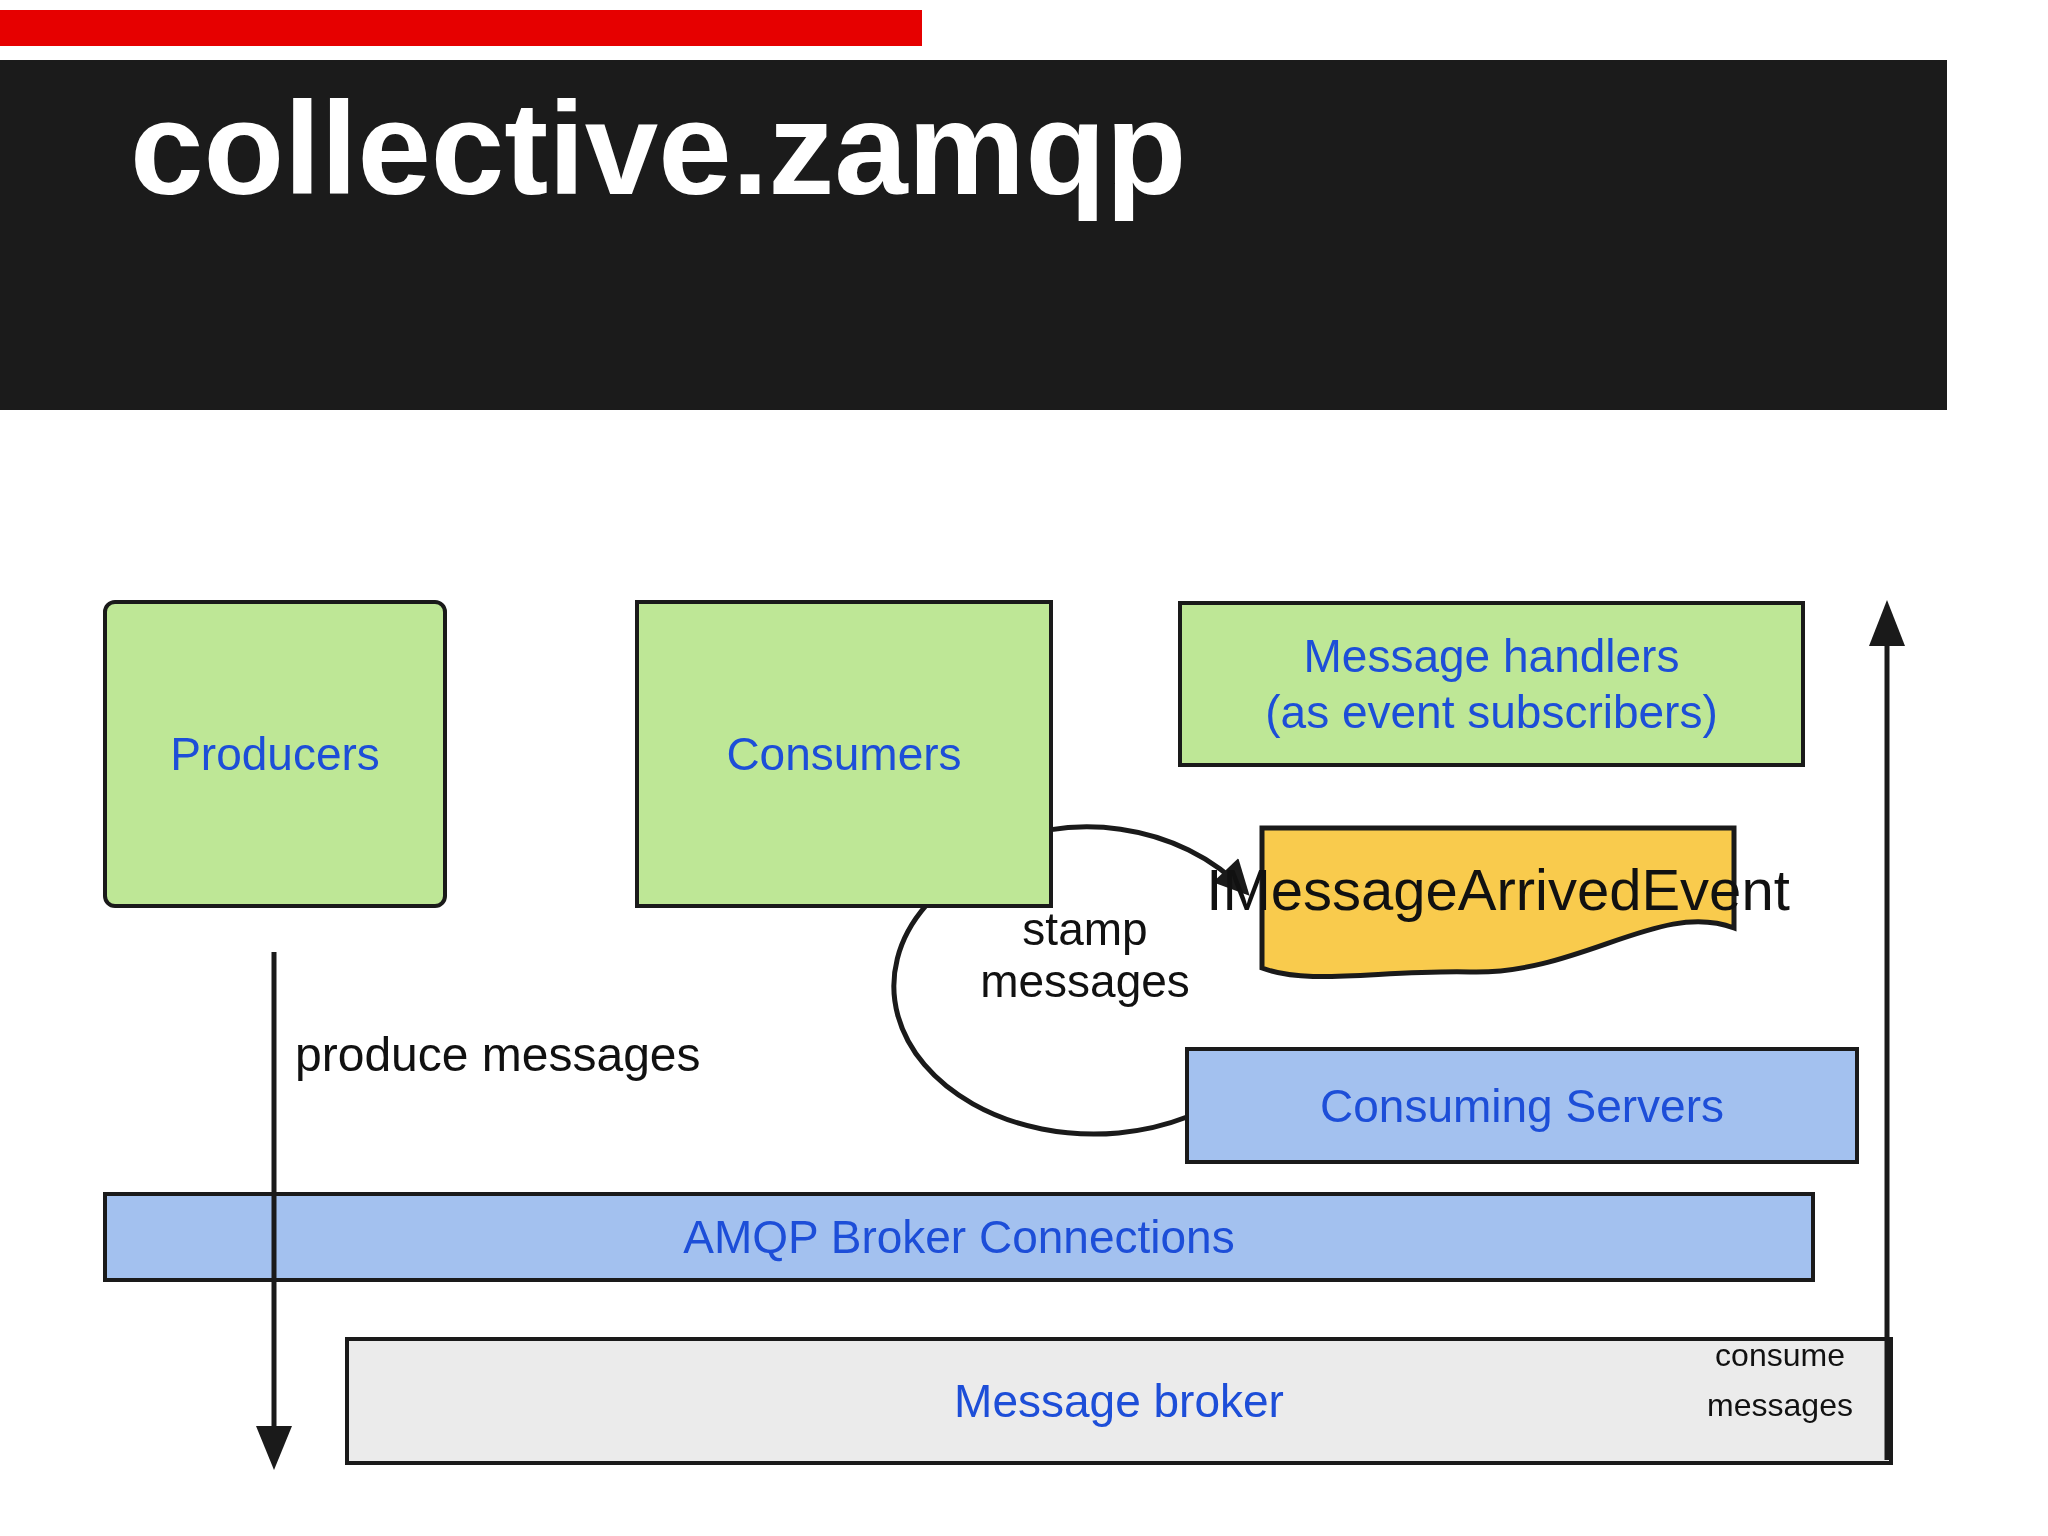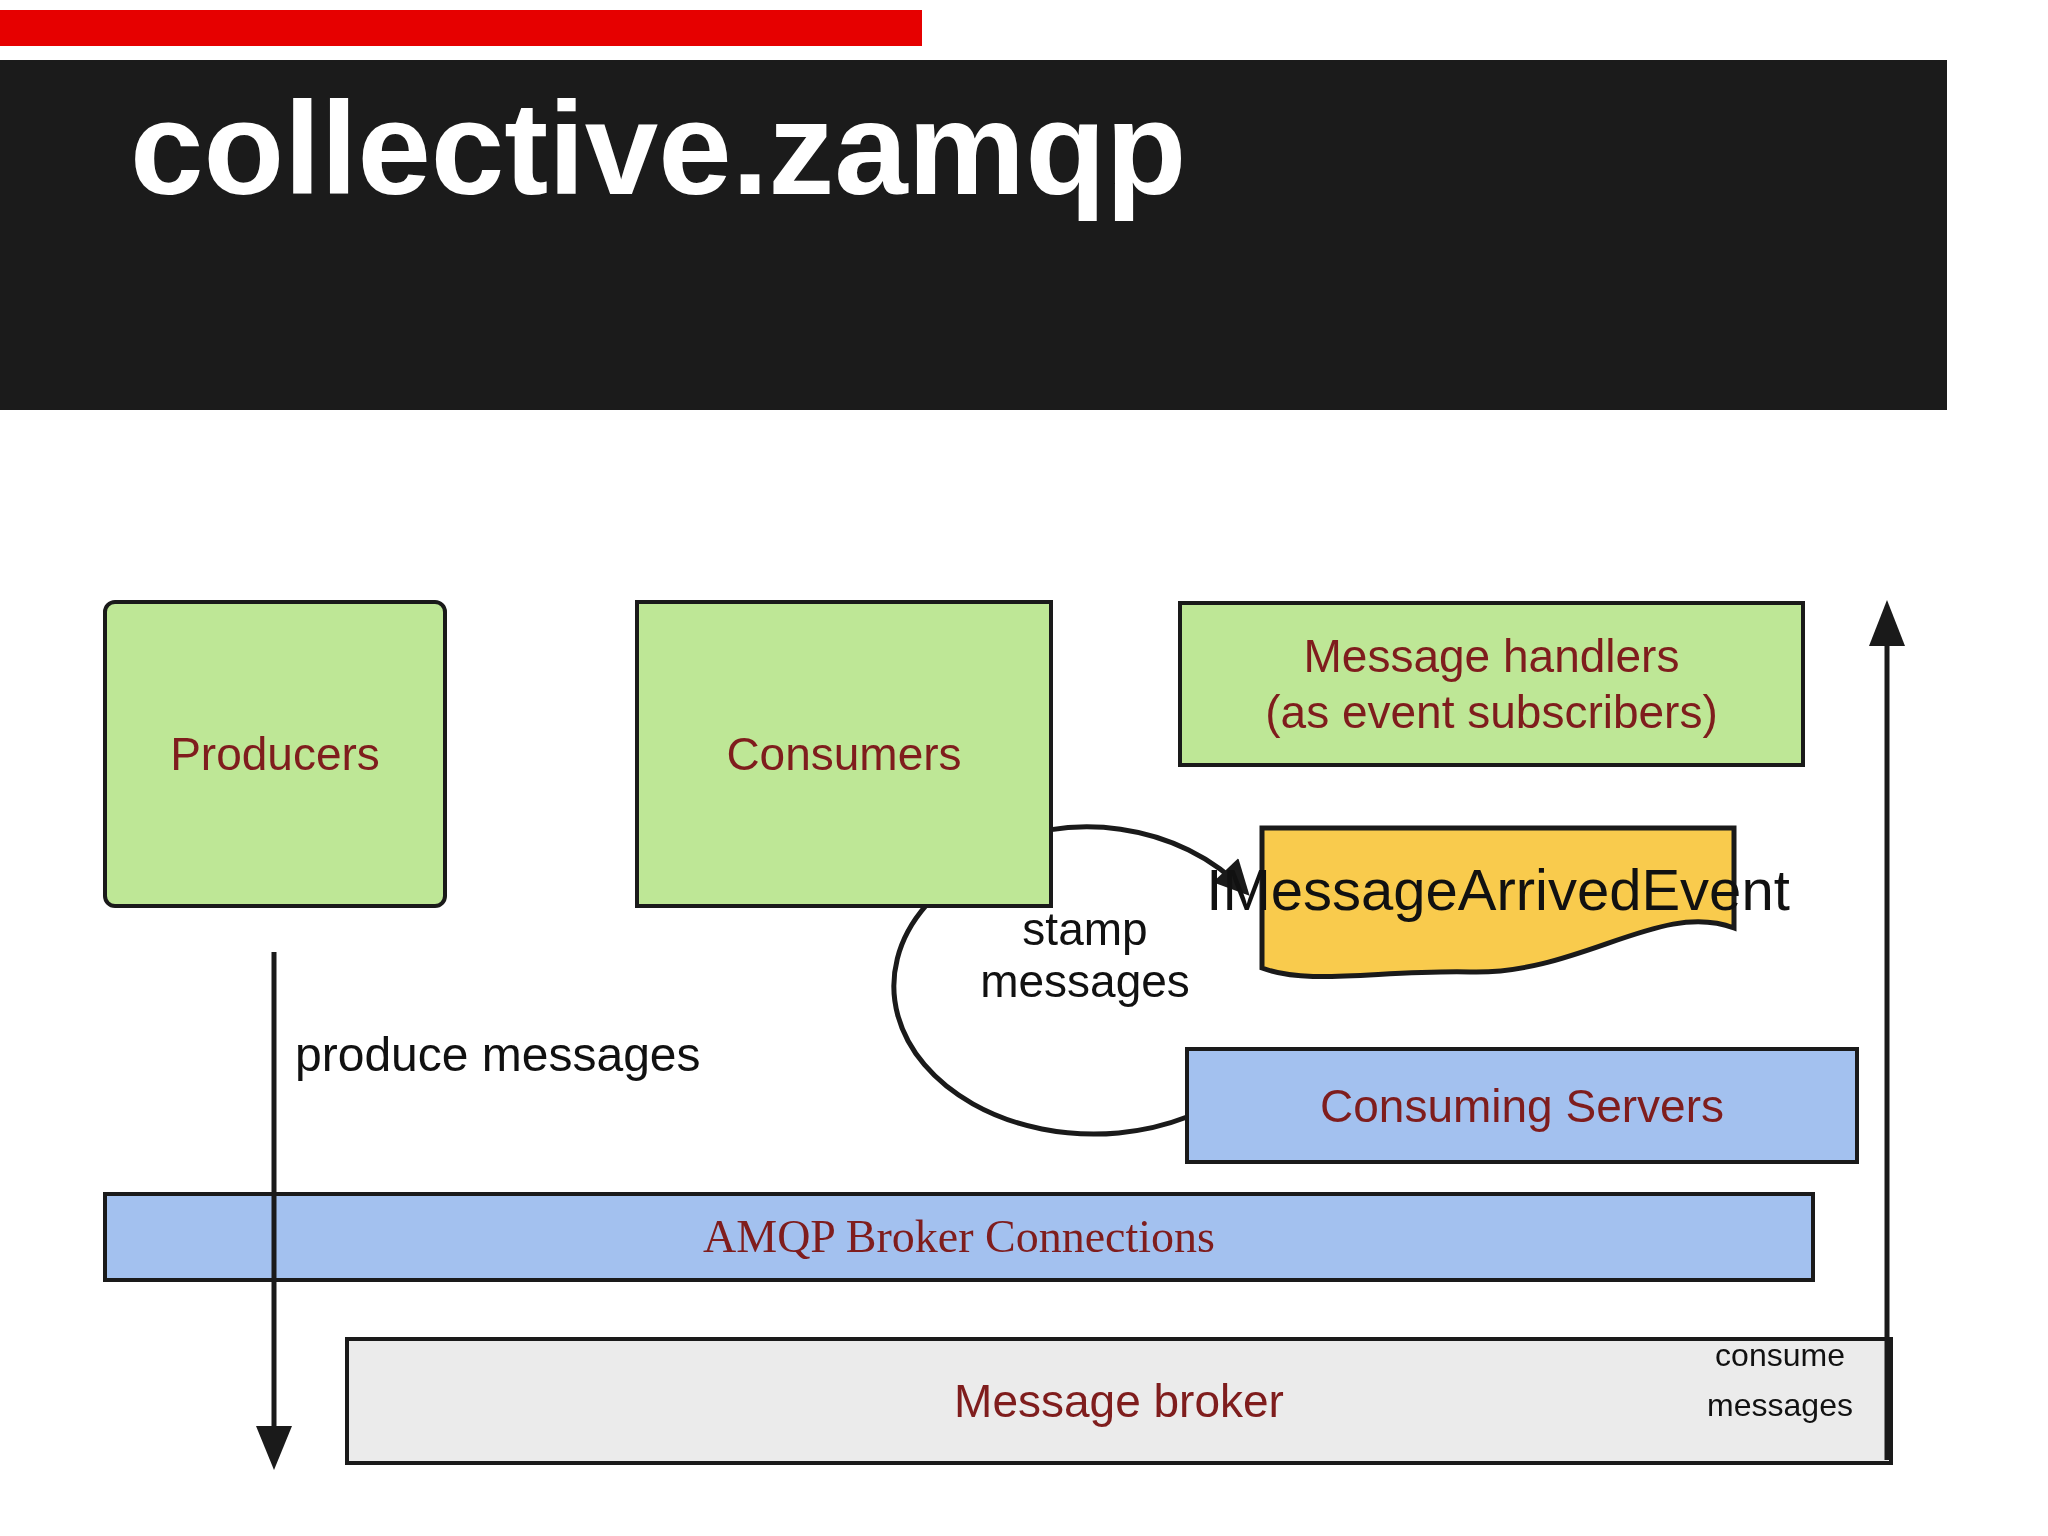"Message handlers" .box { color: #7f1d1d -> #1d4ed8 }
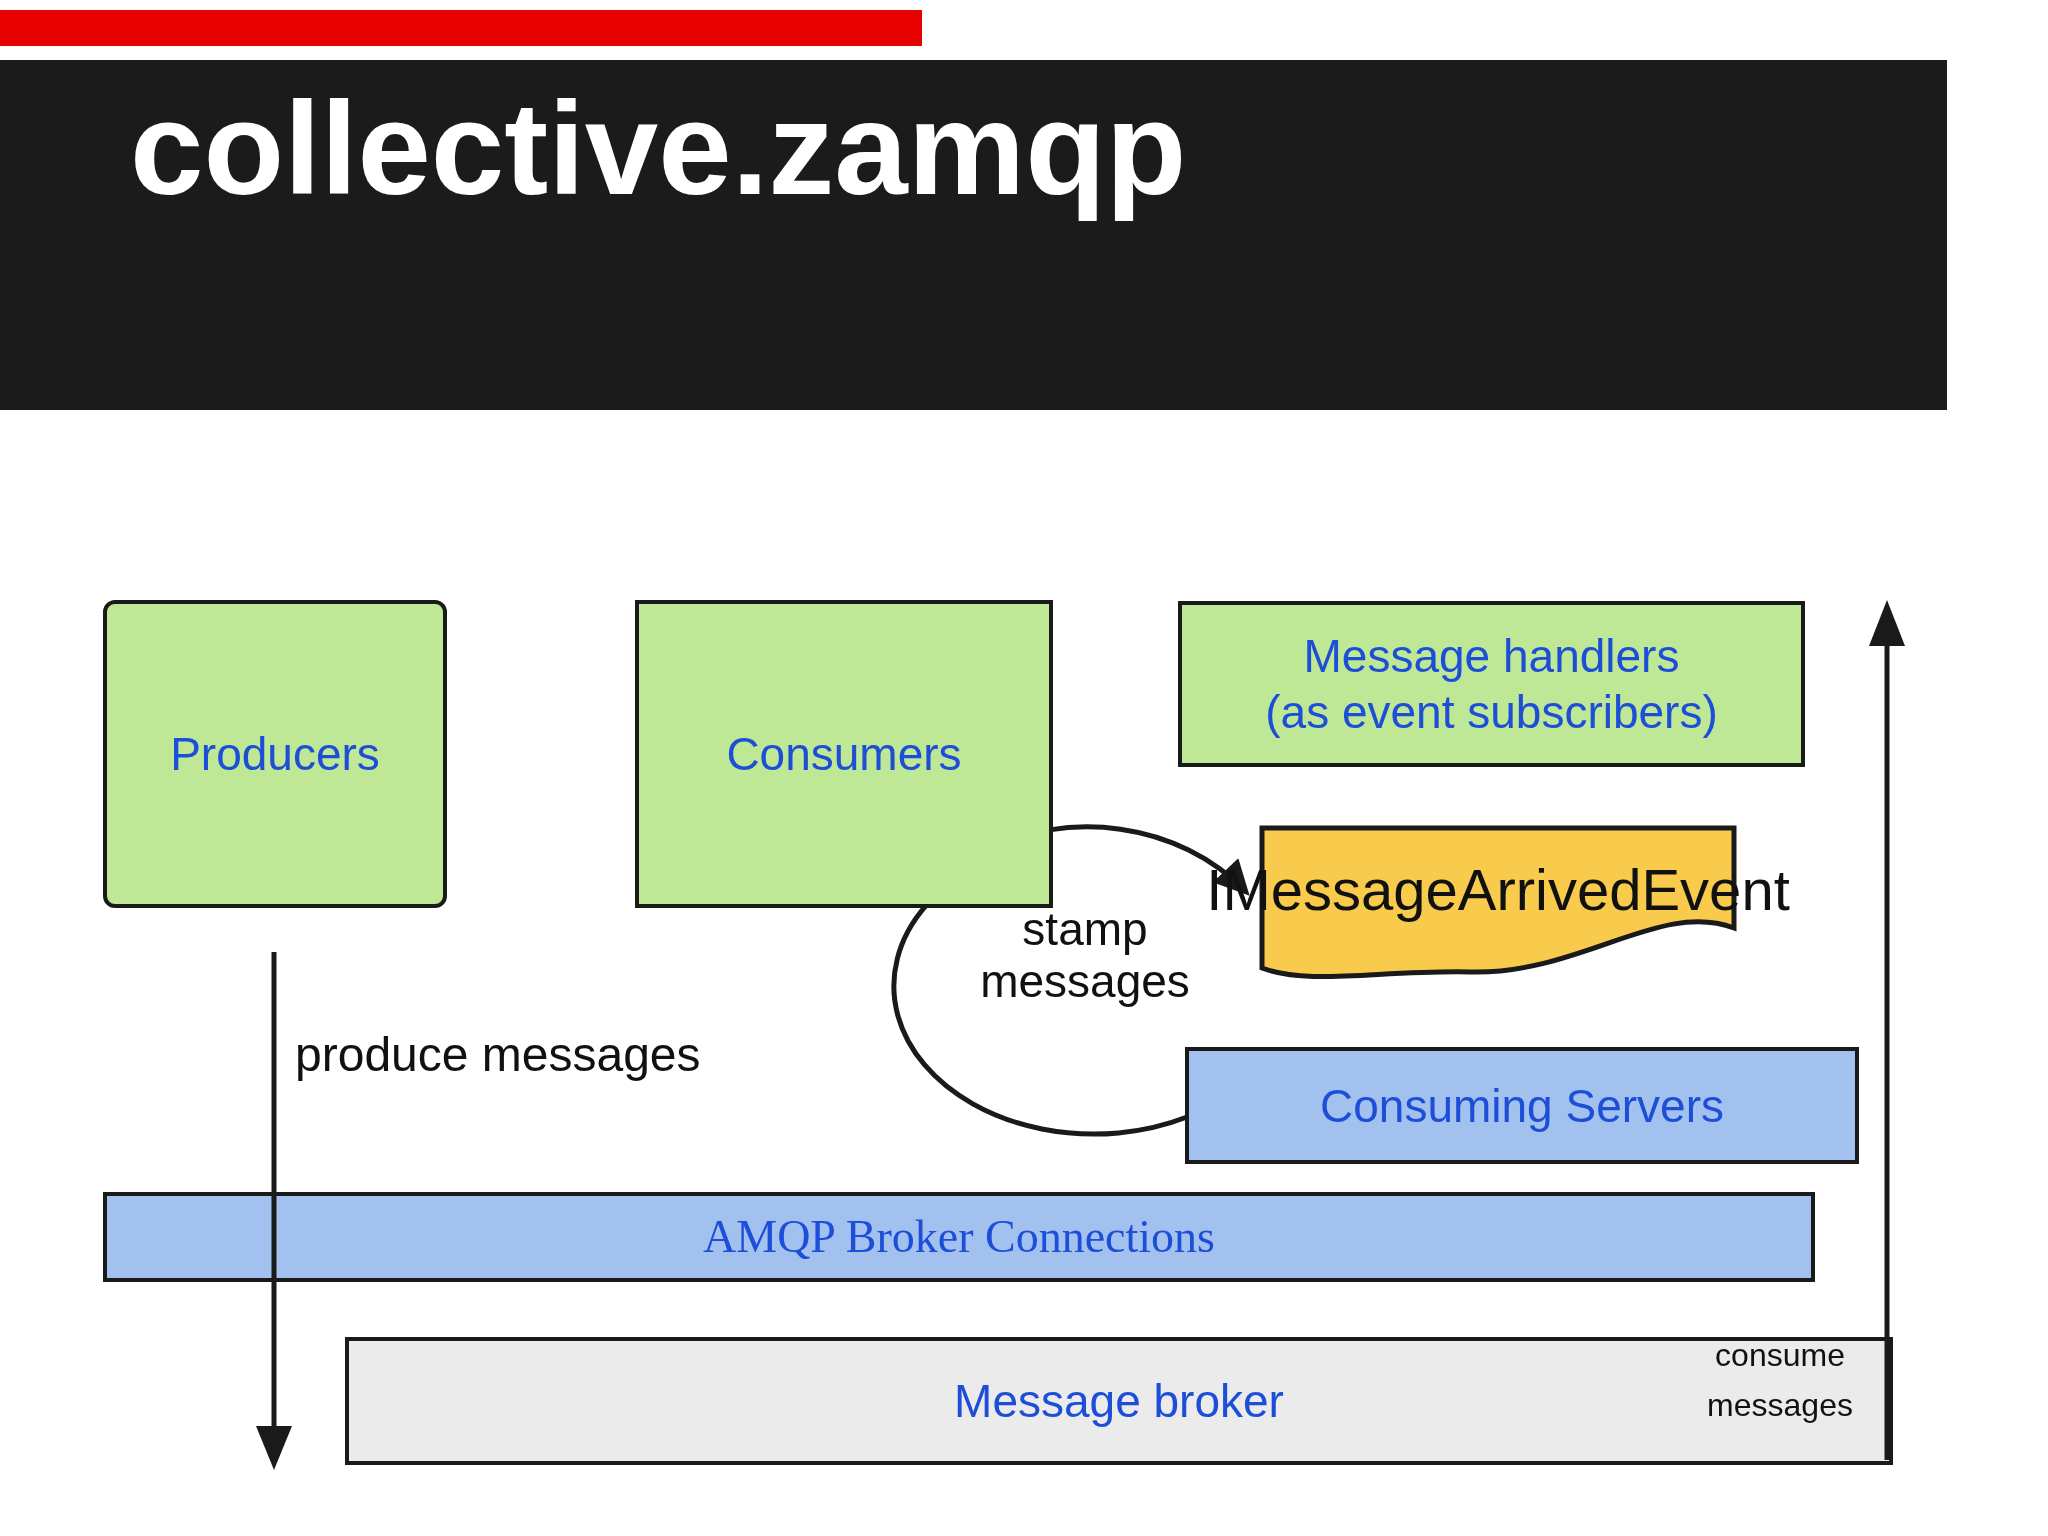"AMQP Broker Connections" div.abs { font-family: Liberation Serif, serif -> none }
